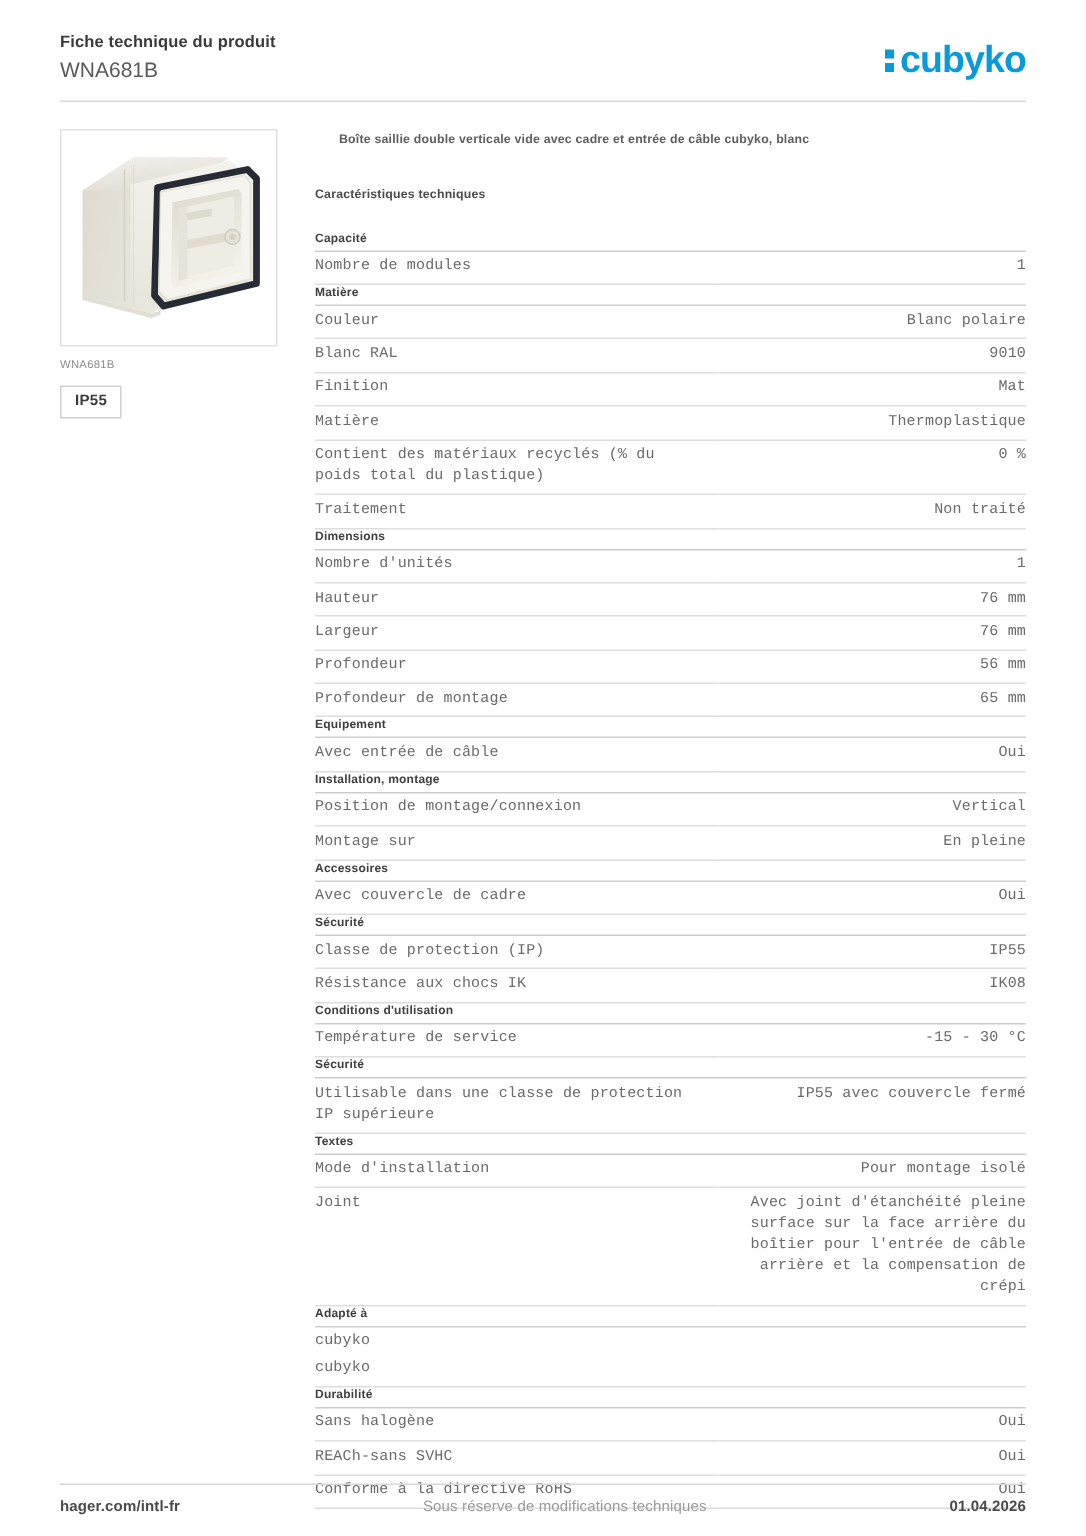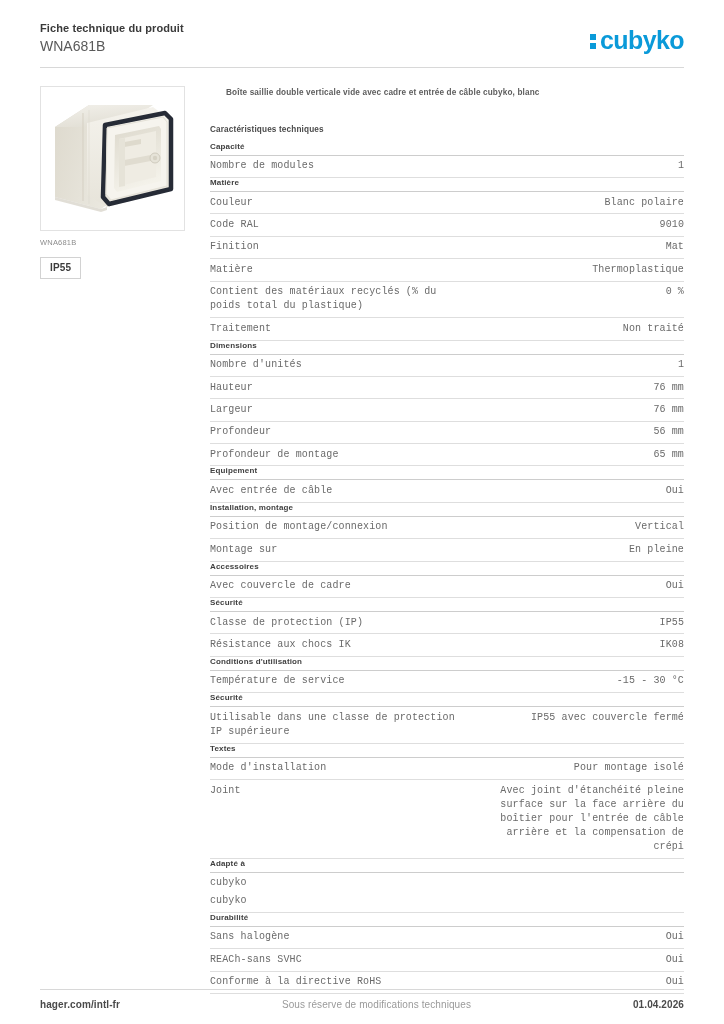"Capacité" .spec-group:first-of-type { margin-top: 8px -> 20px }
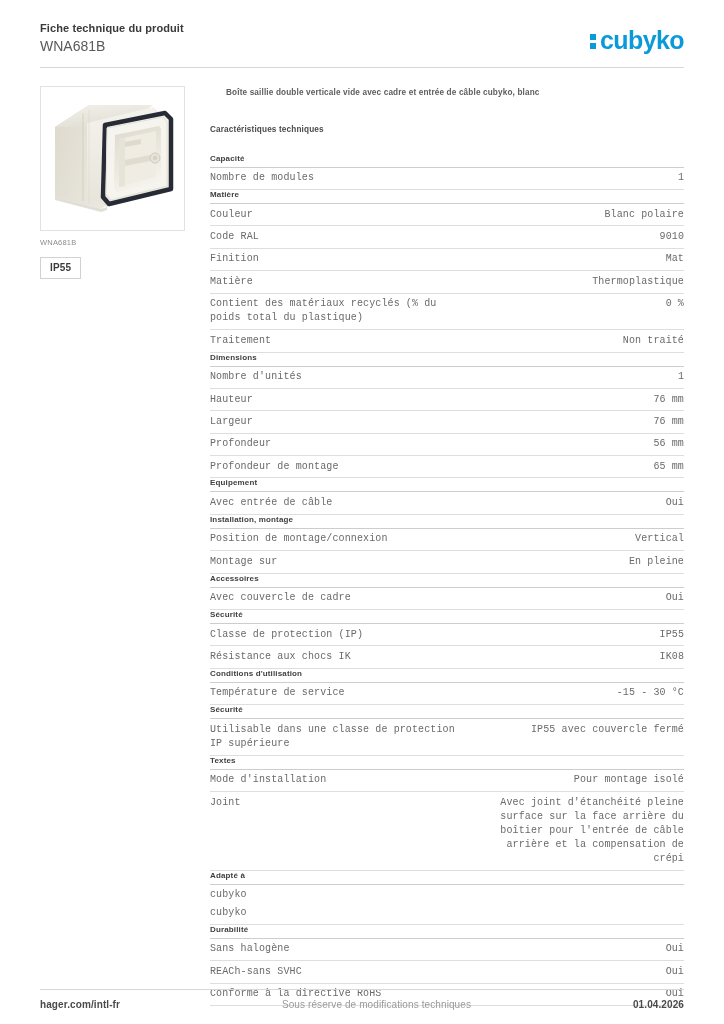"Code RAL" td.label { text: Code -> Blanc }
